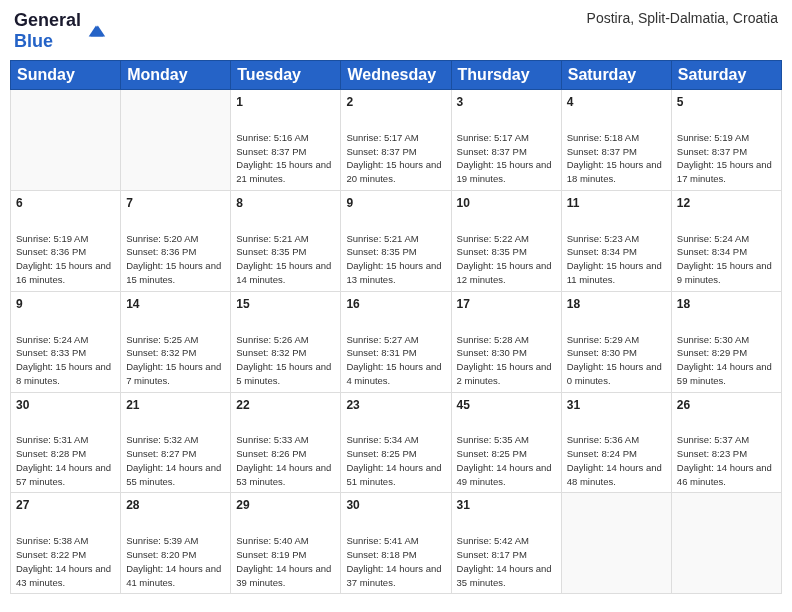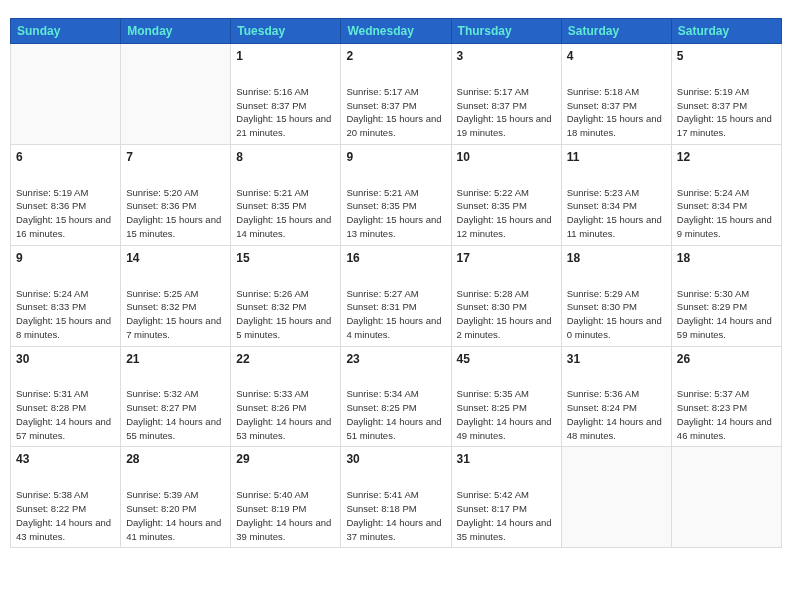"General" div.logo { html: none -> <div> <div> <span>General</span><br> <span>Blue</span> </div> <svg> <polygon></polygon> <polygon></polygon> </svg> </div> }
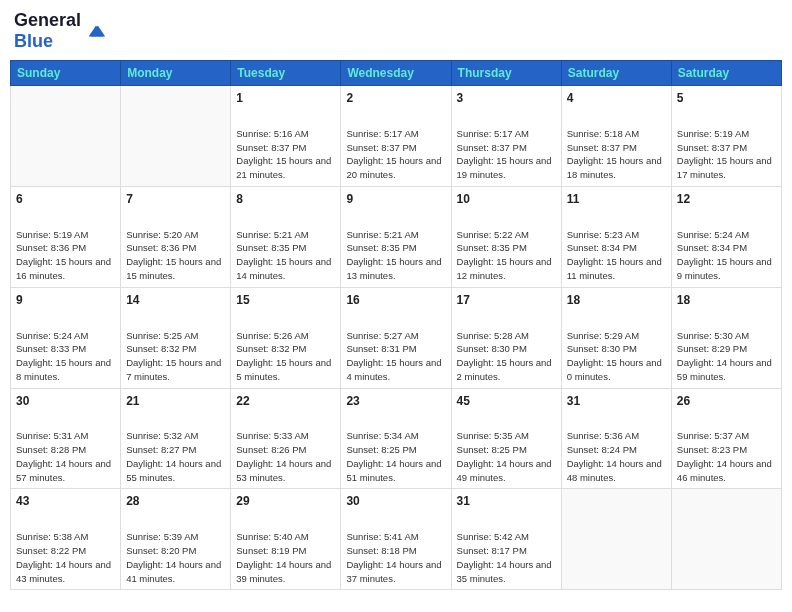"Postira, Split-Dalmatia, Croatia" div.location-title { html: none -> <div>Postira, Split-Dalmatia, Croatia</div> }
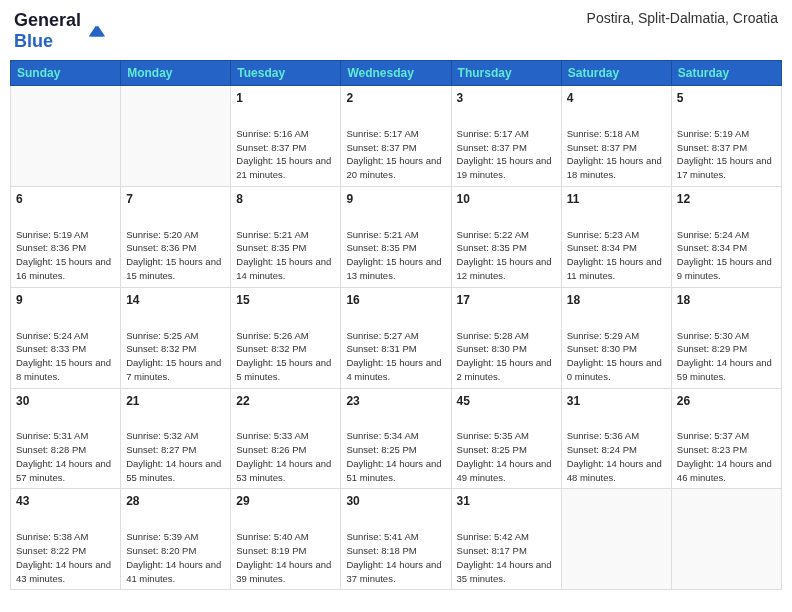"Sunday" .calendar-table th { color: #5eead4 -> #ffffff; font-size: 12px -> 16px }
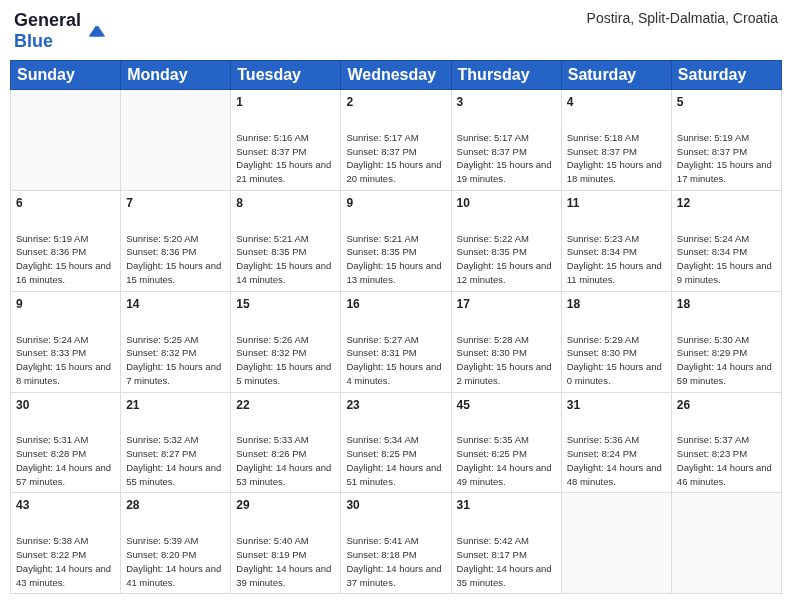"43" span.day-number { text: 43 -> 27 }
